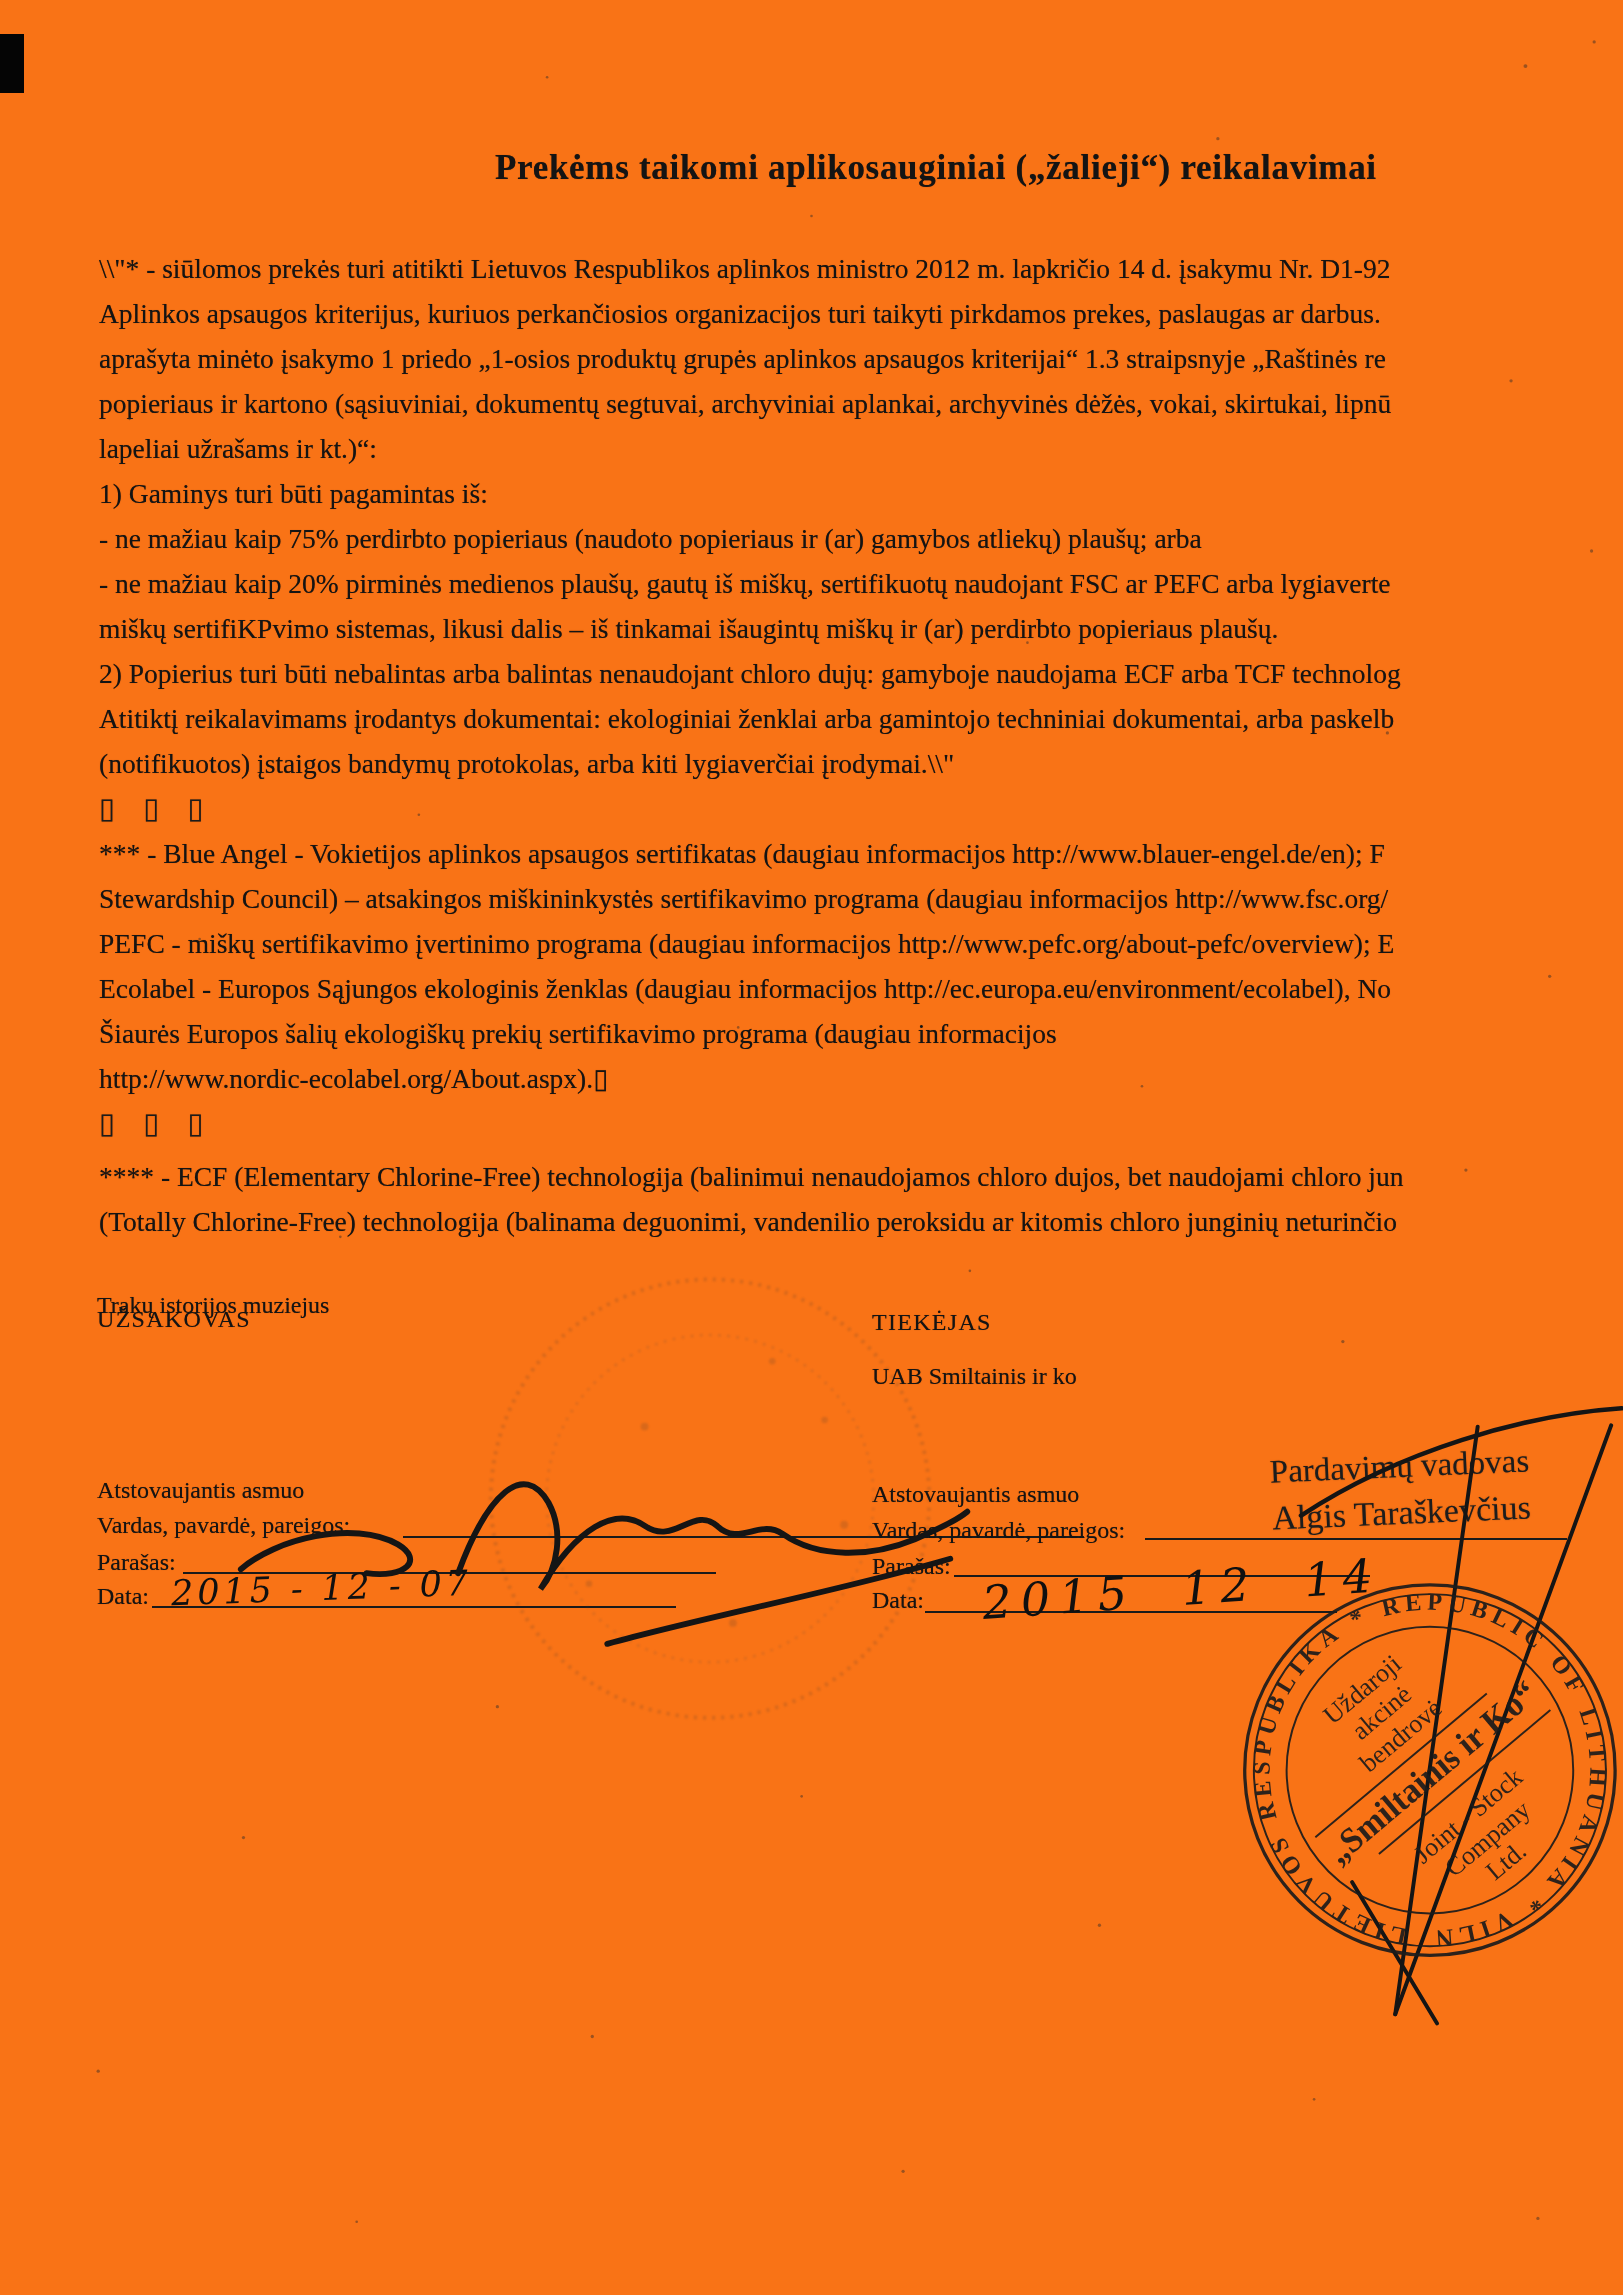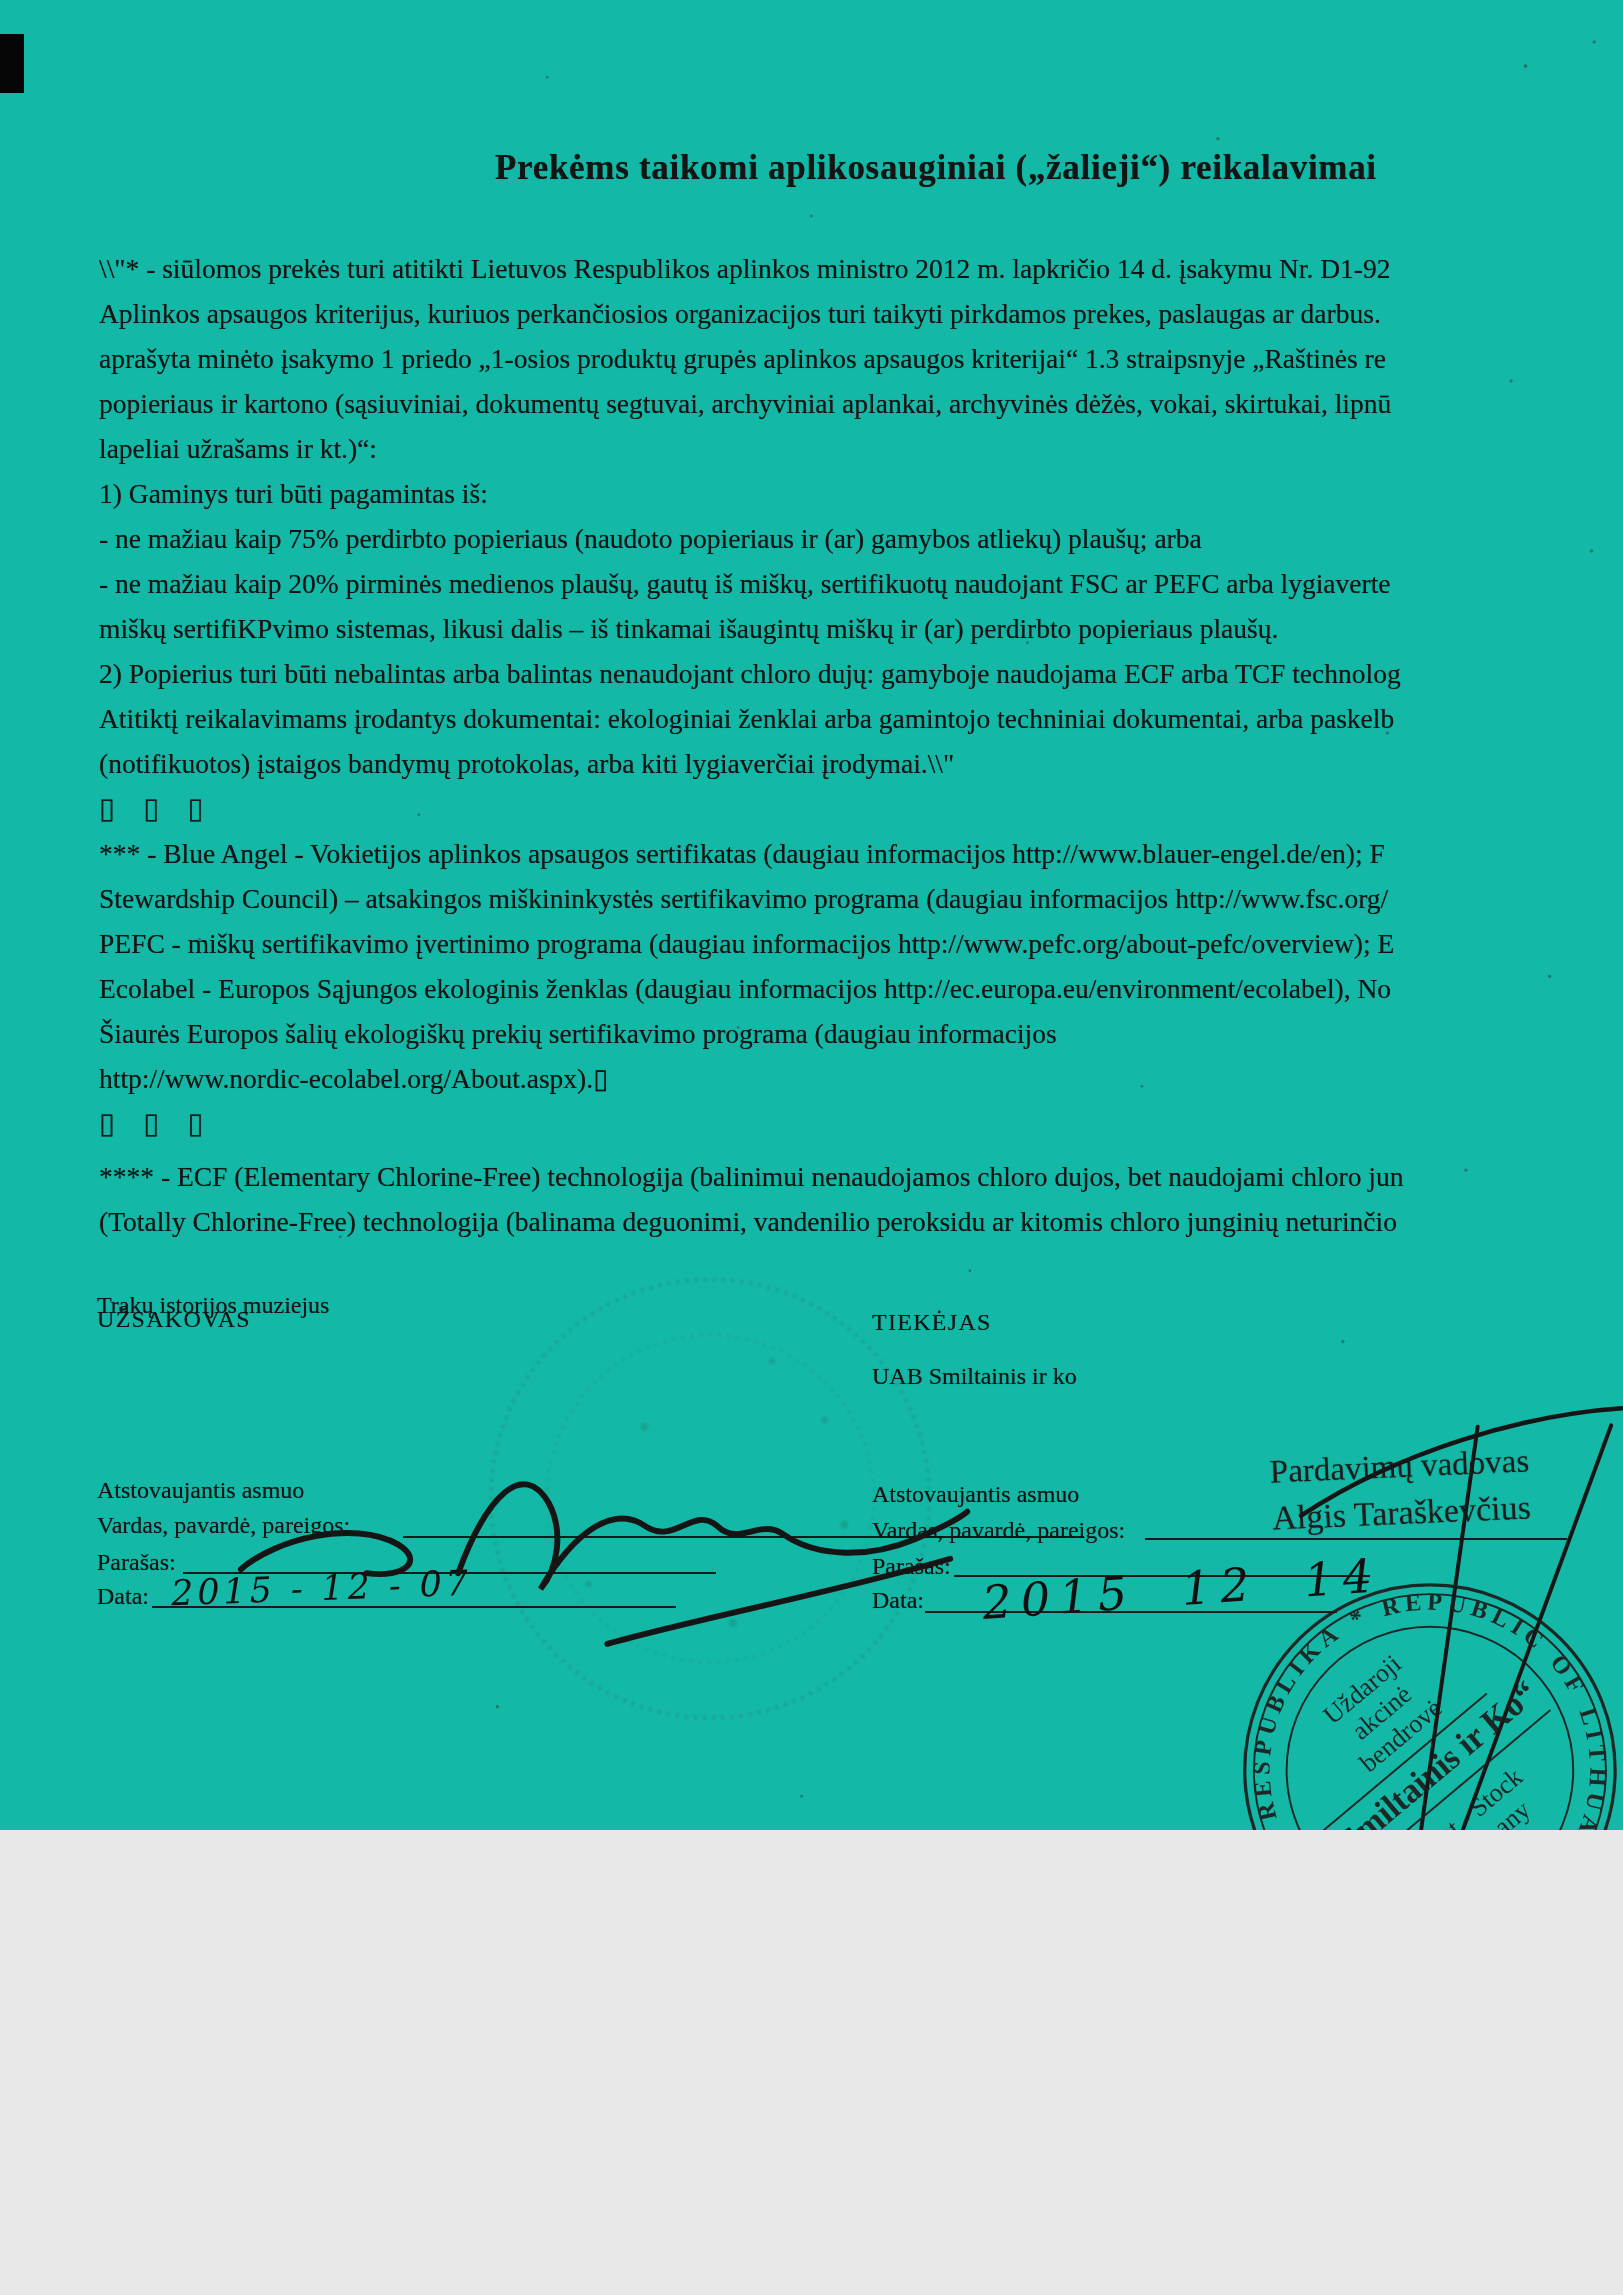"Prekėms taikomi aplikosauginiai" .page { background: #14b8a6 -> #f97316; height: 1830px -> 2295px }
